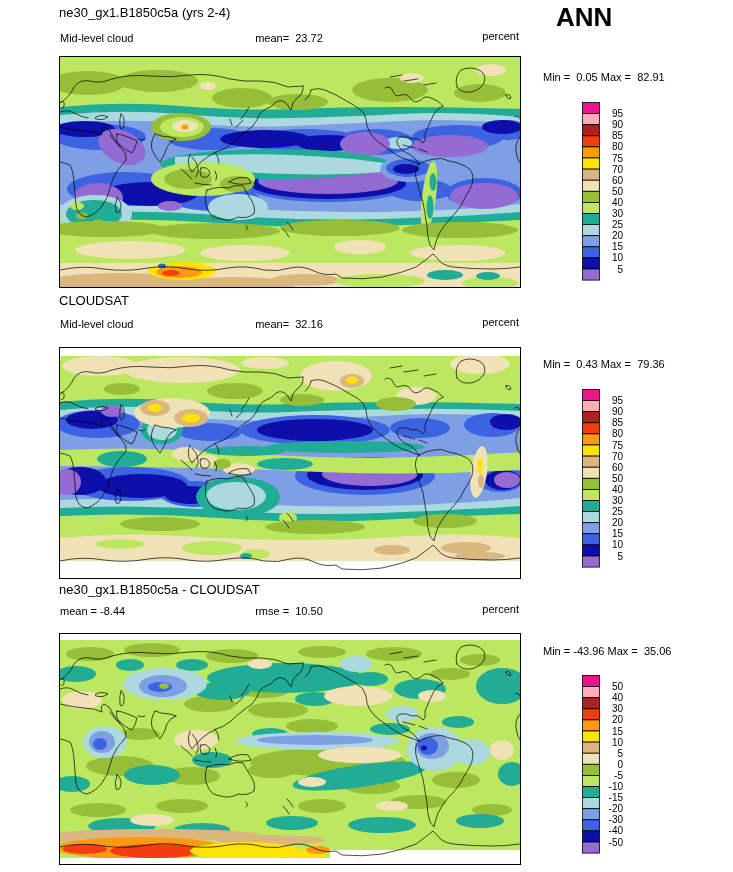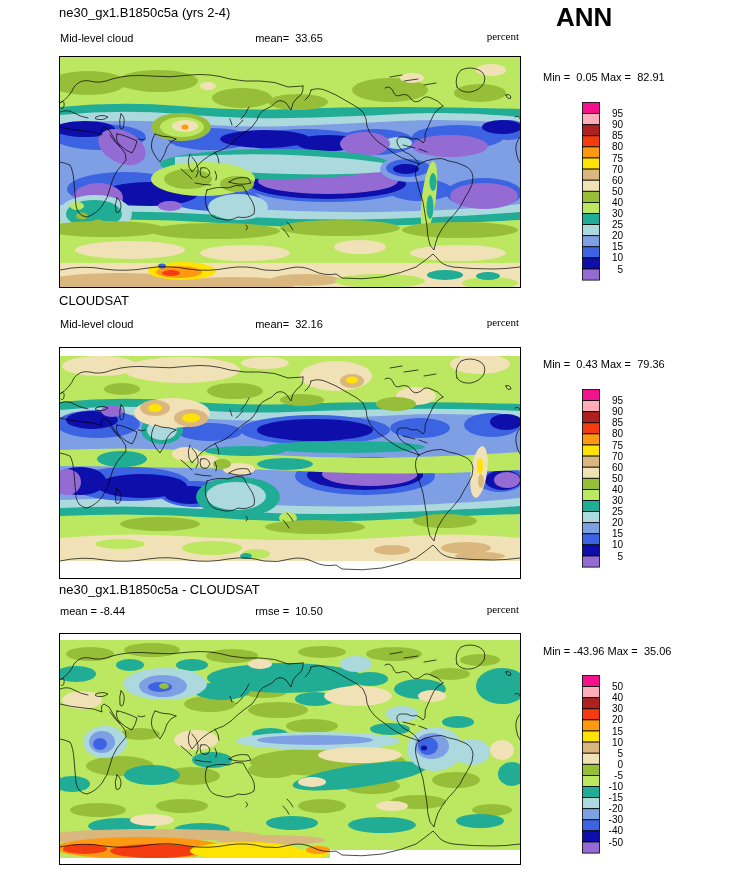"mean= 33.65" div.t { text: 33.65 -> 23.72 }
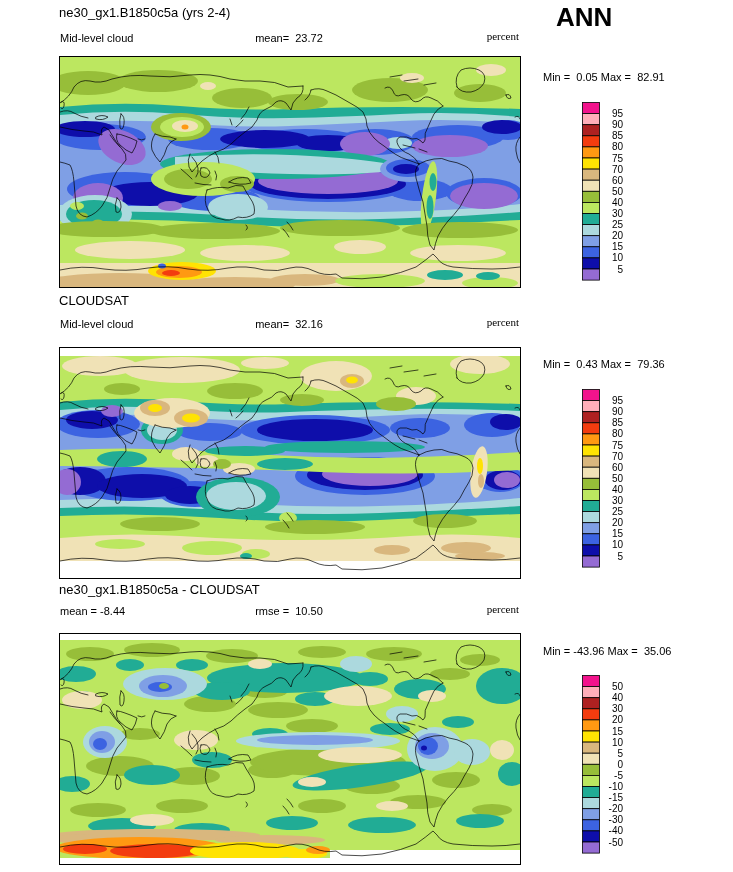"percent" .rowR { font-family: Liberation Serif, serif -> none }
